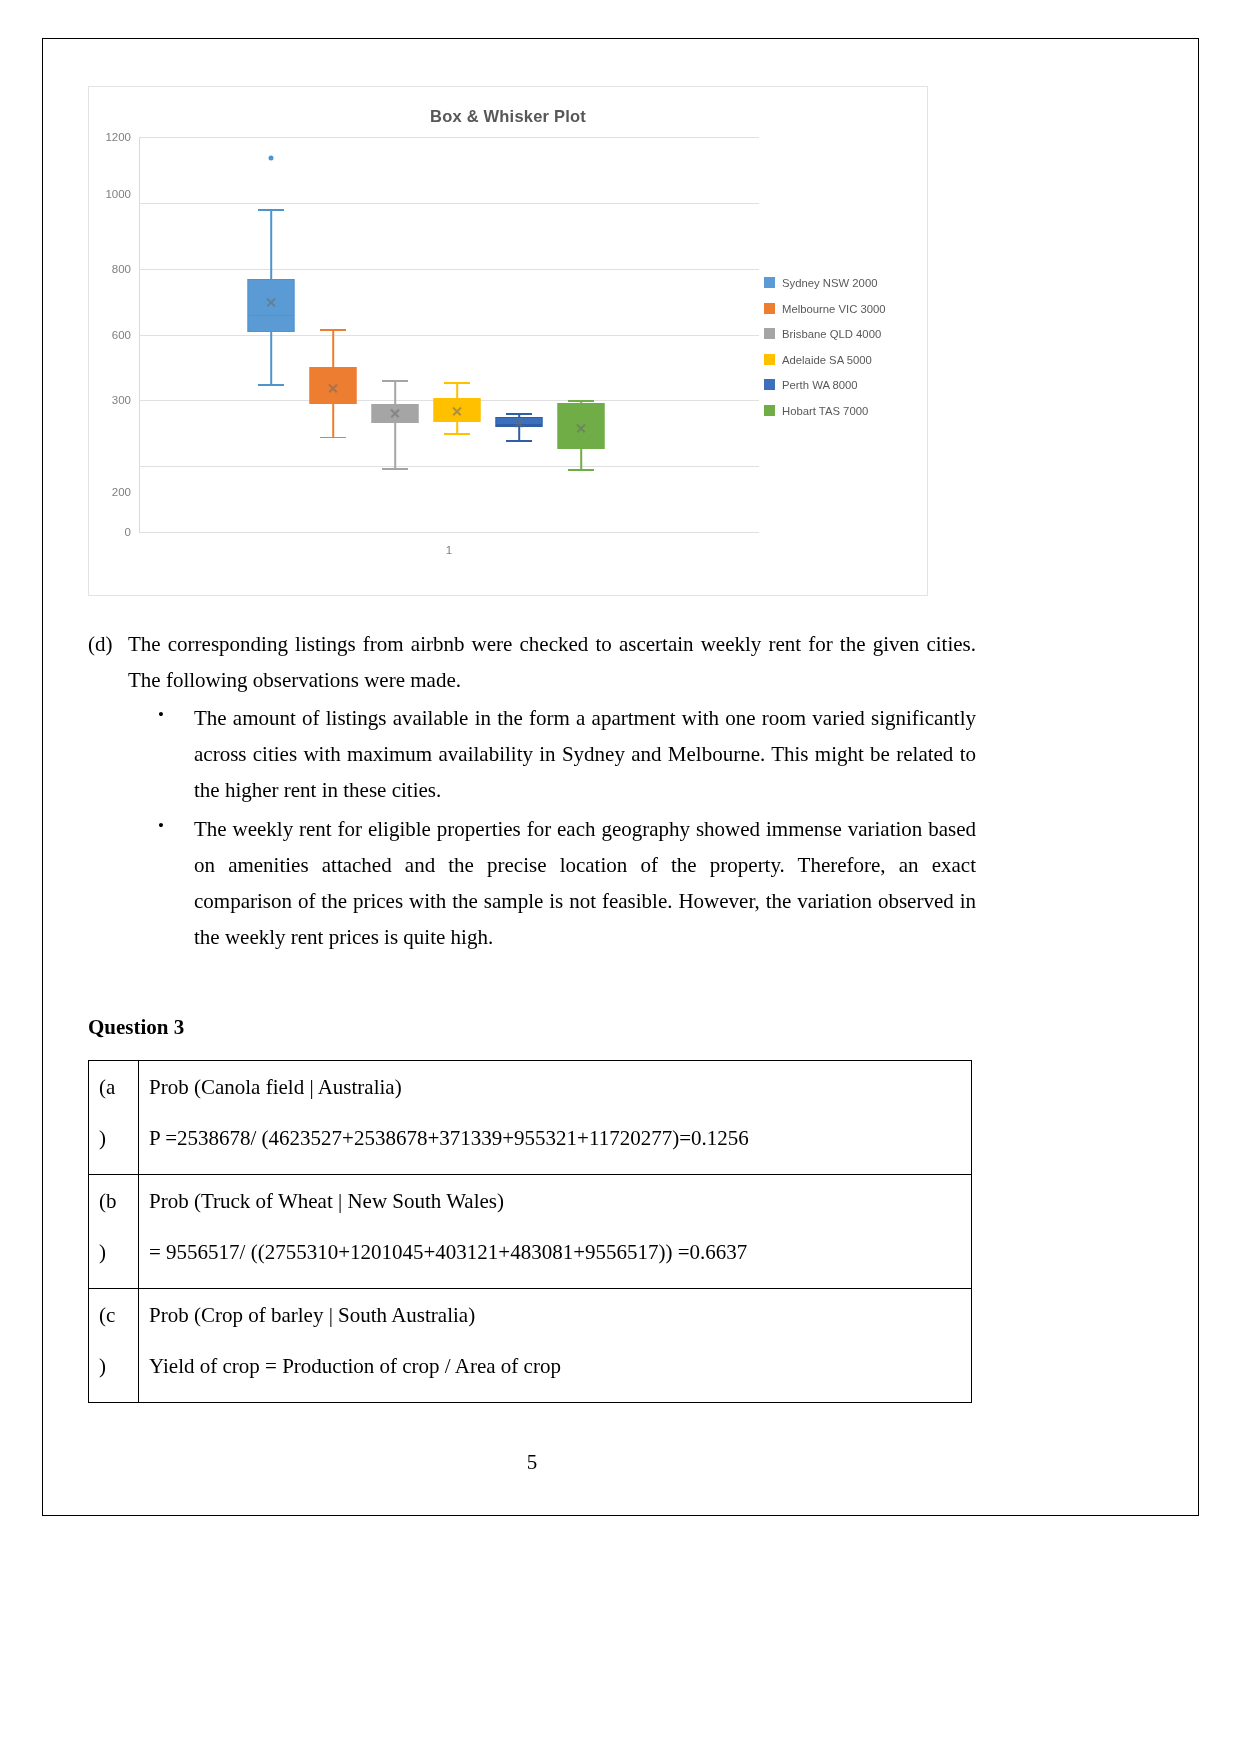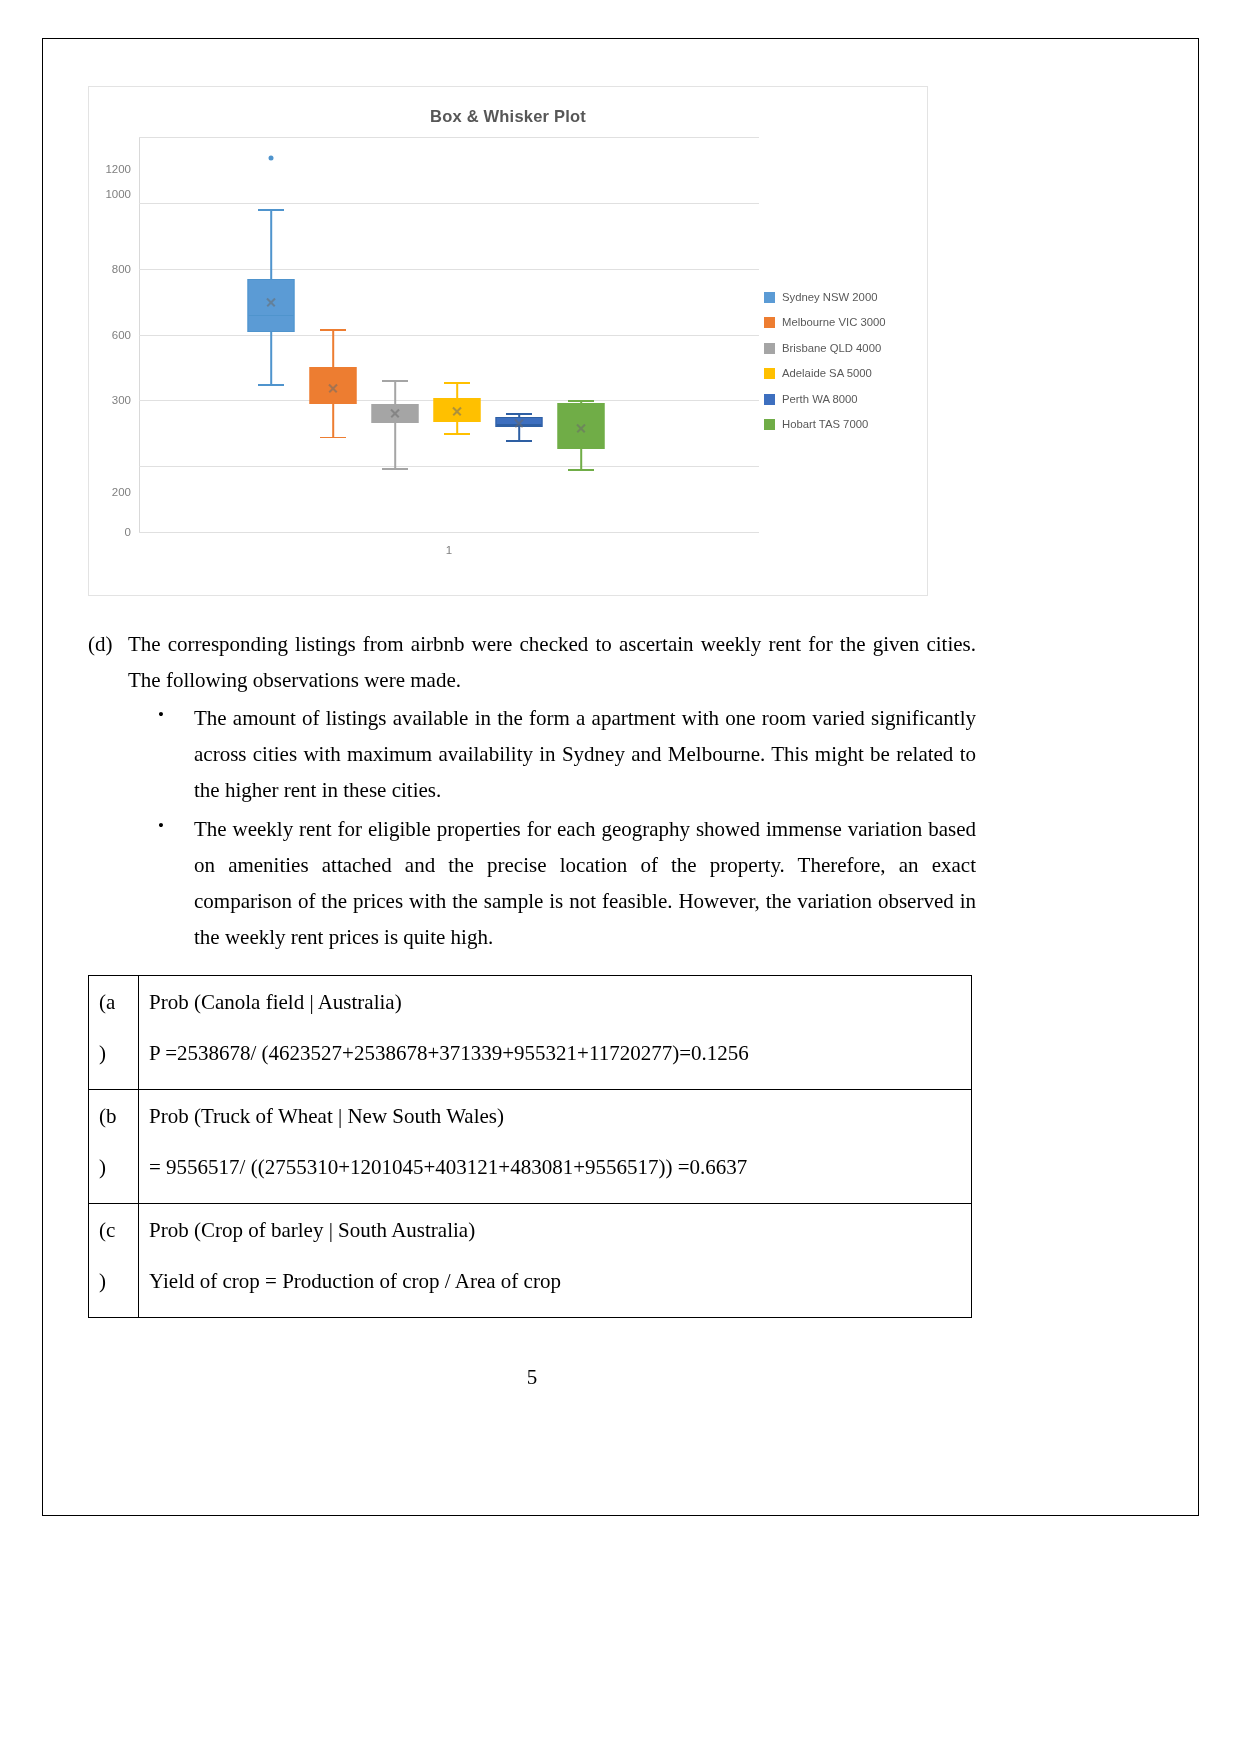"1200" div.ytick { margin-top: 32px -> none }
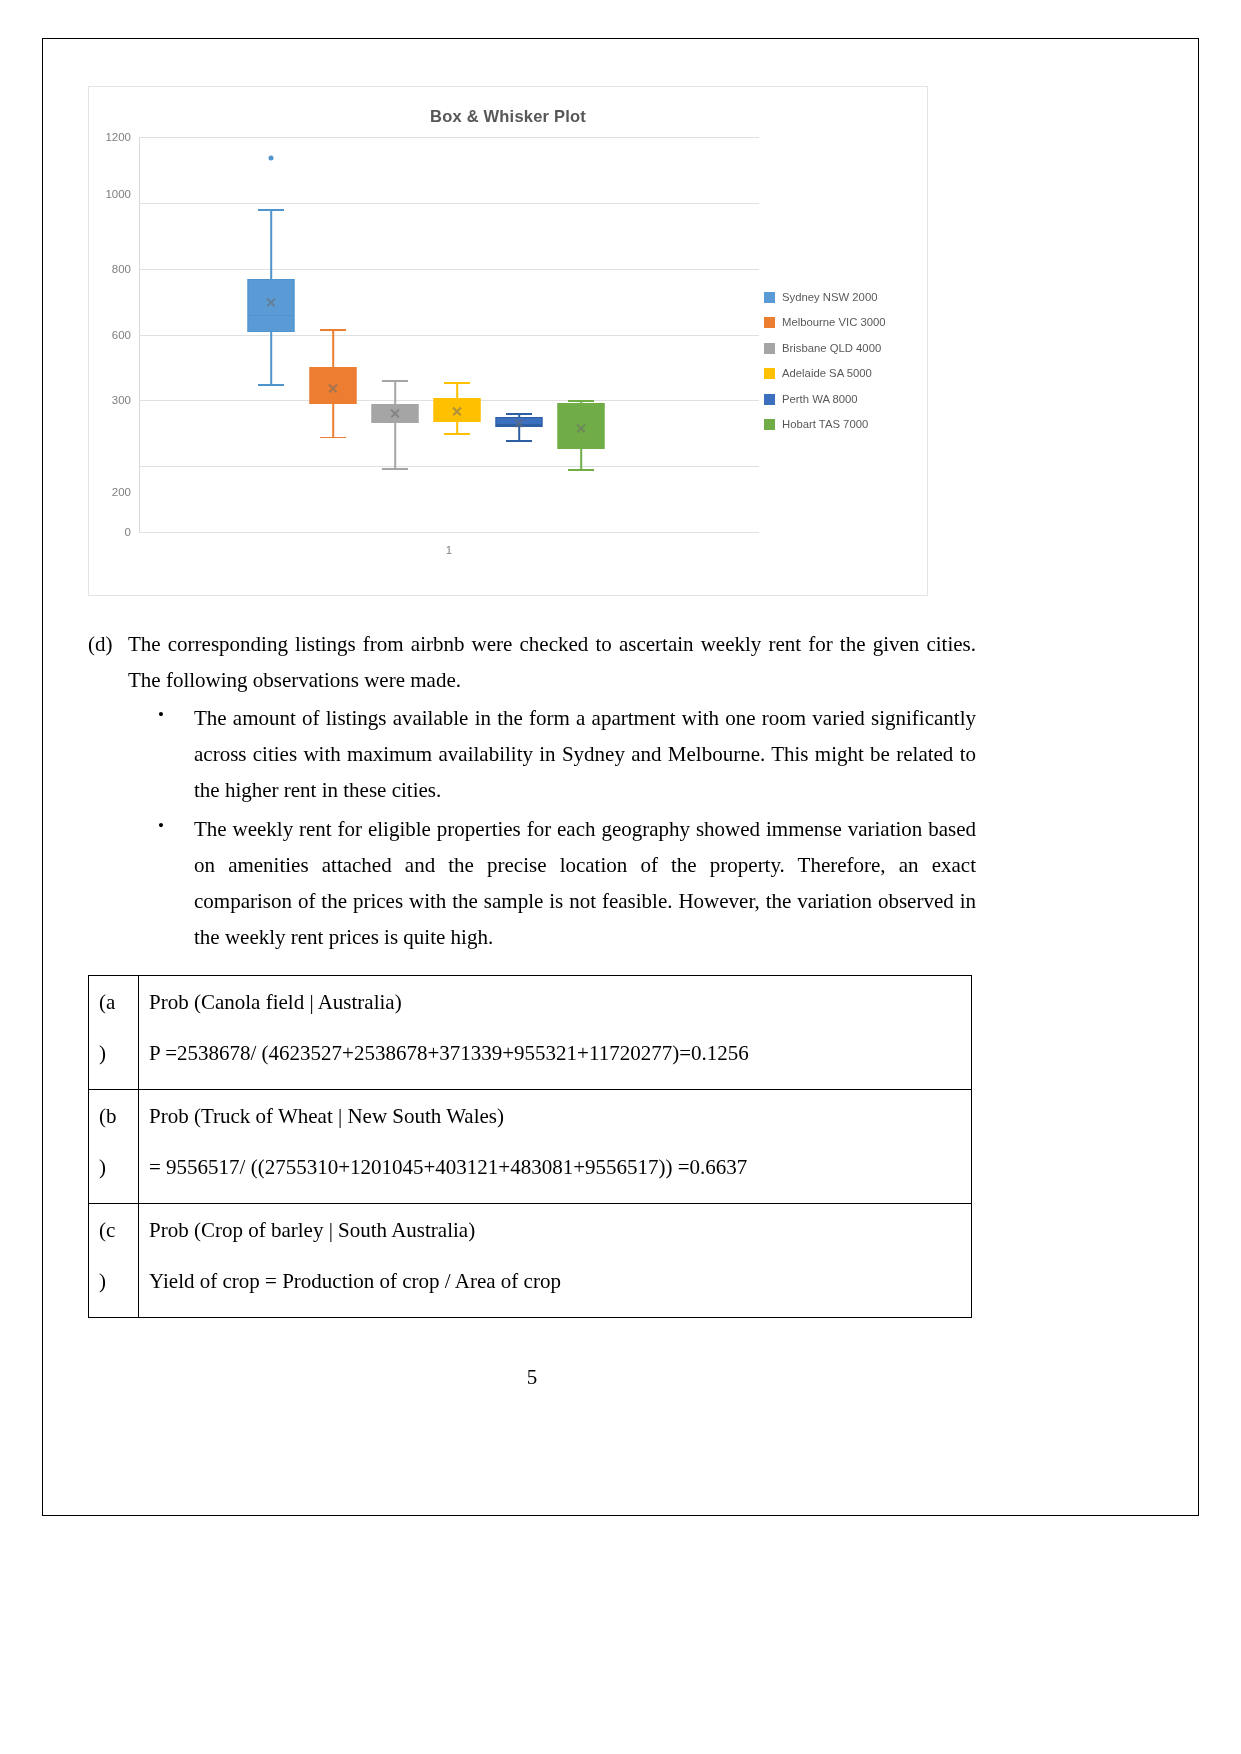"Sydney NSW 2000" .legend-item { align-items: flex-end -> flex-start }
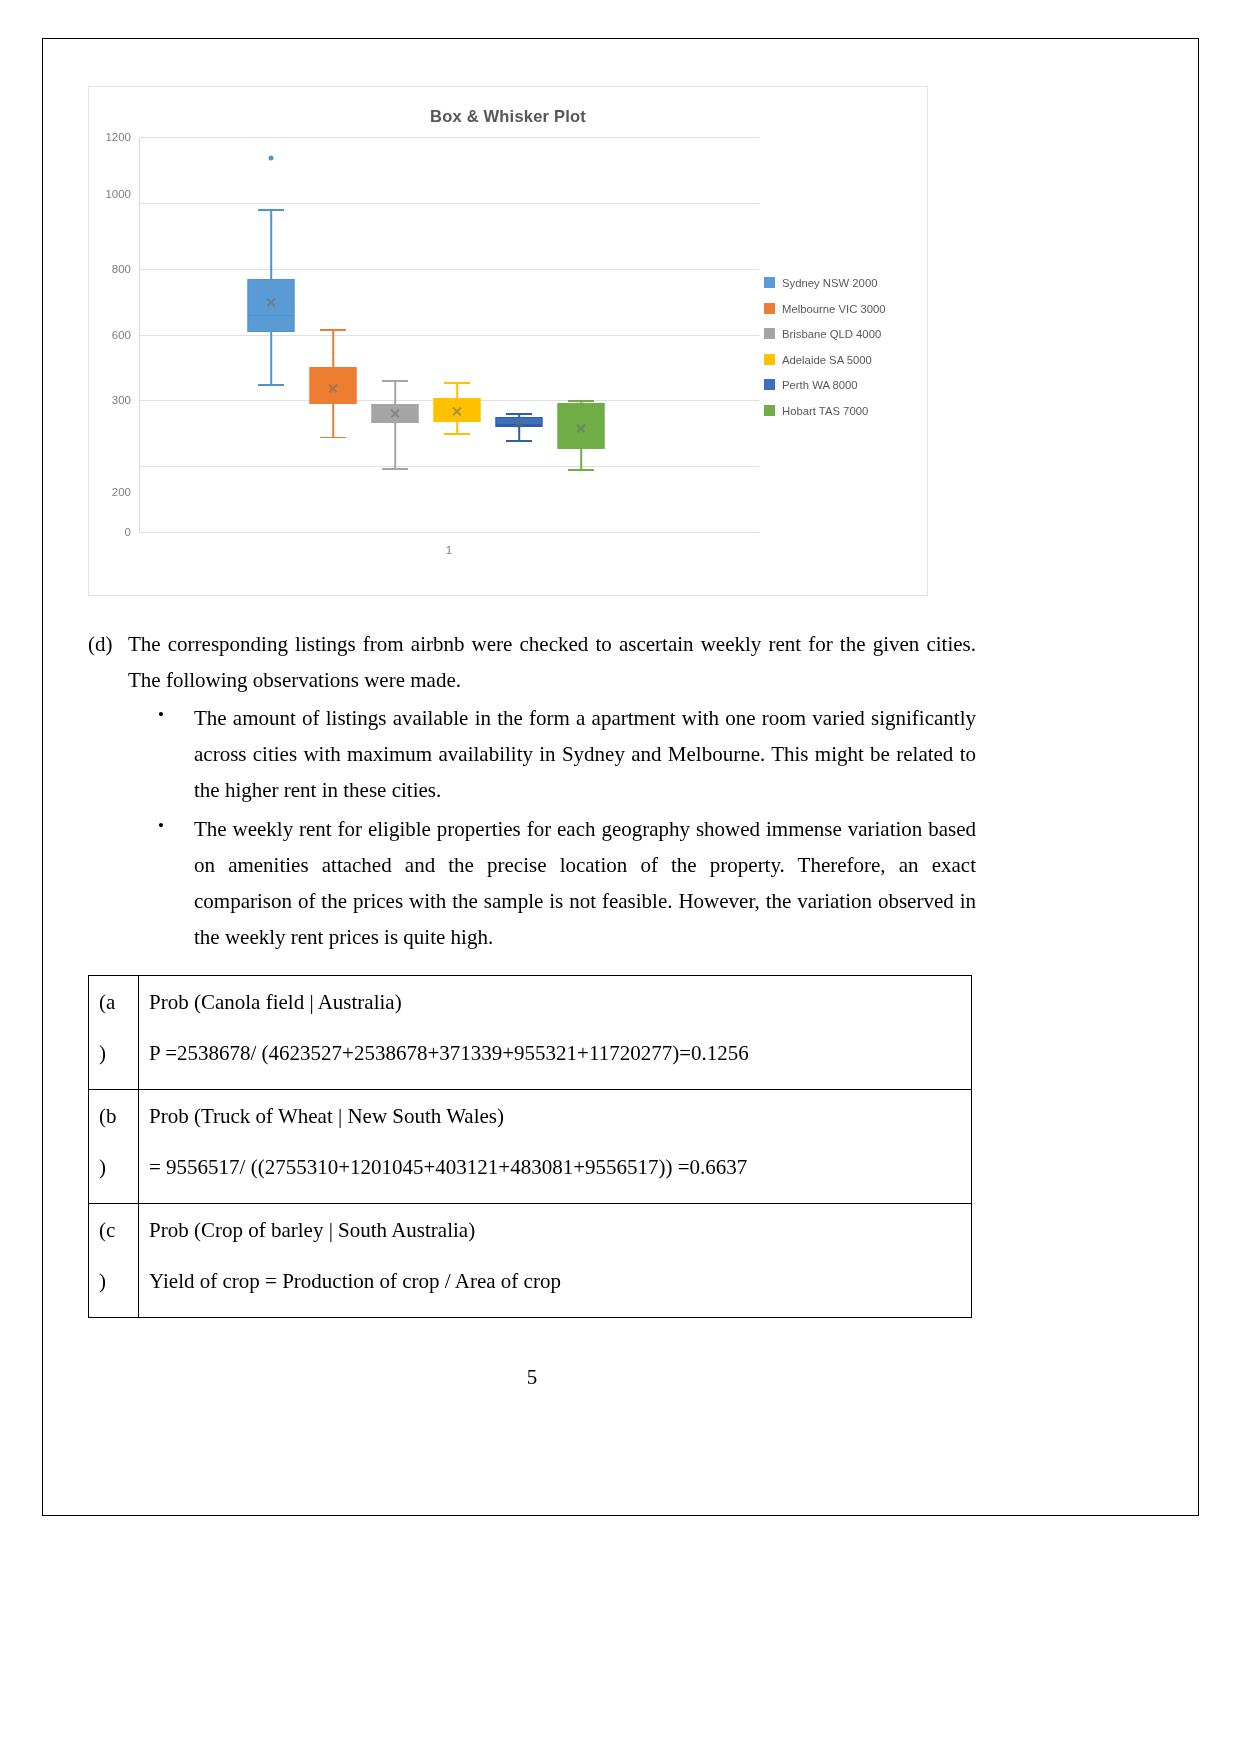"Question 3" div.q3-title { html: none -> <div>Question 3</div> }
